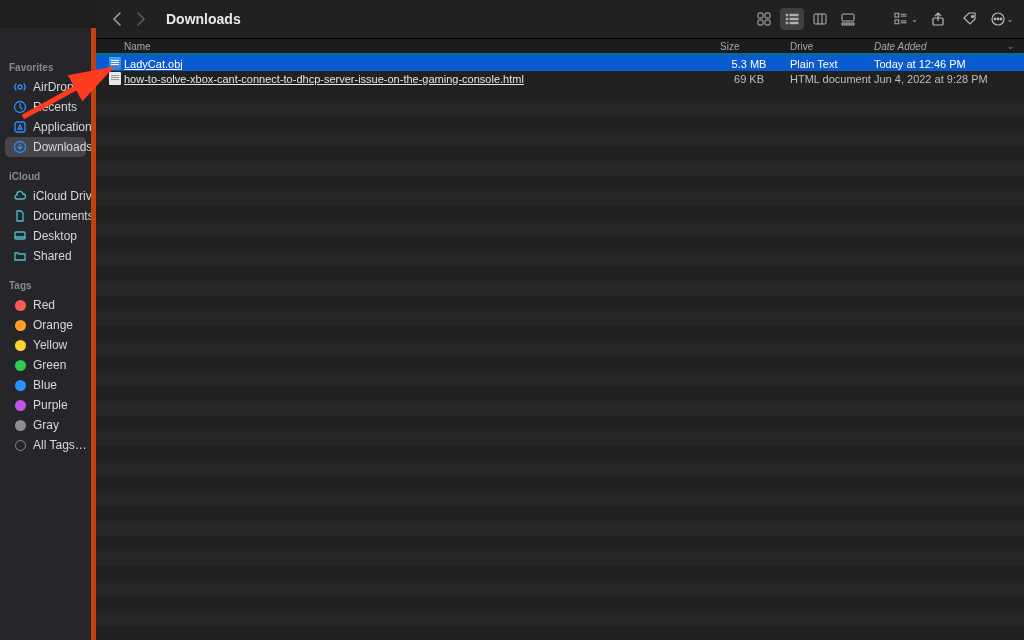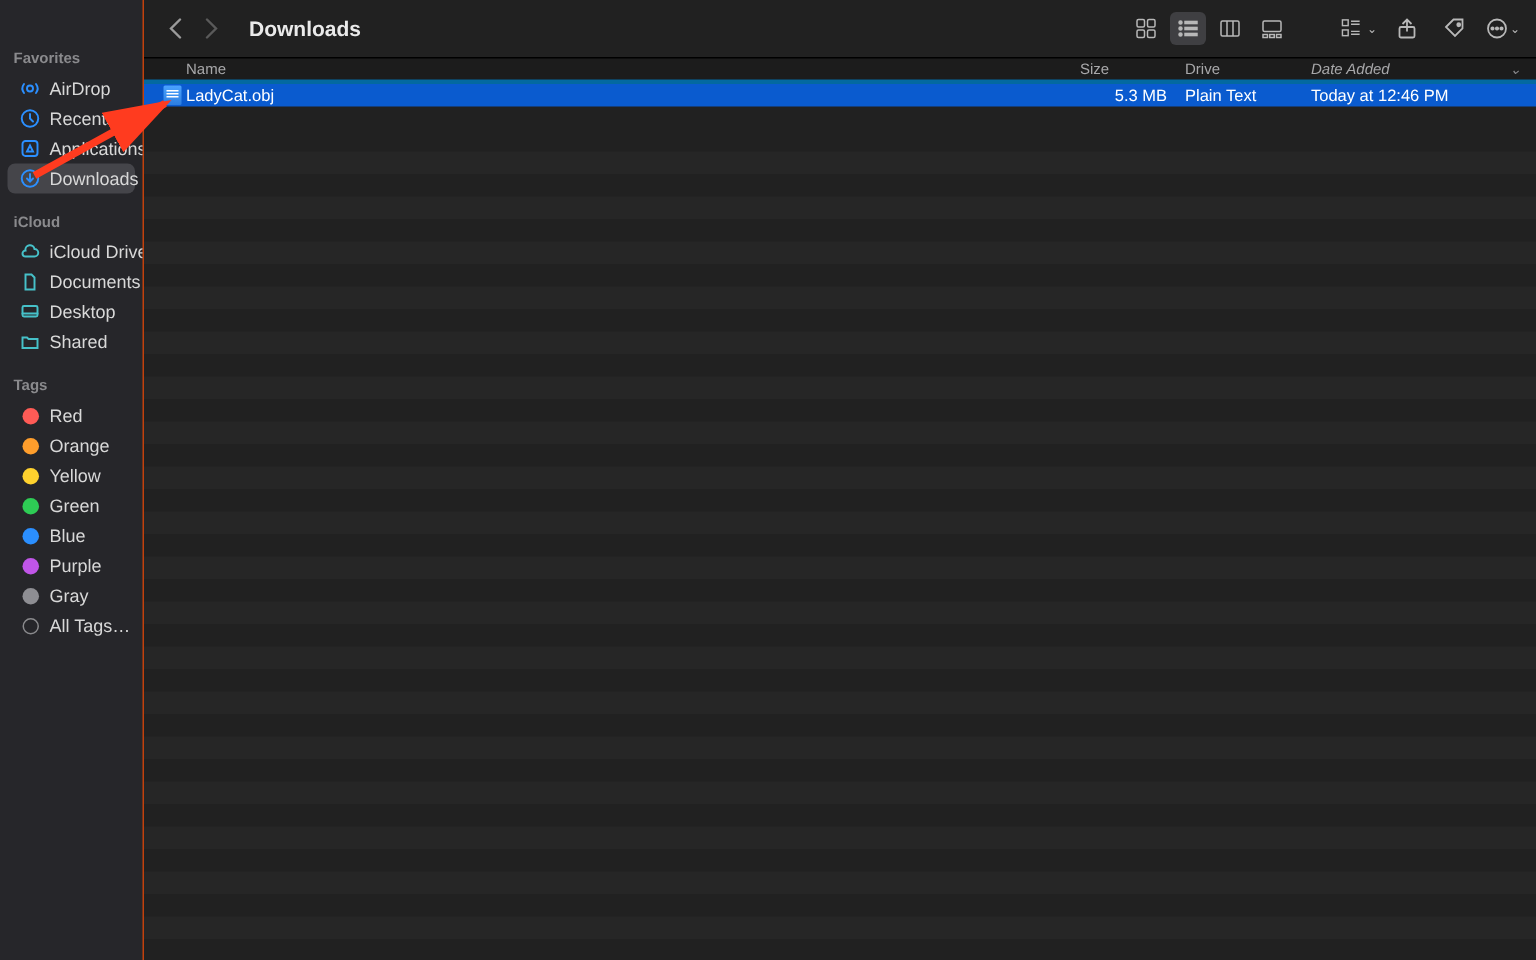"Favorites" .sidebar { border-right: 1px solid #c2410c -> 5px solid #c2410c; margin-top: none -> 28px }
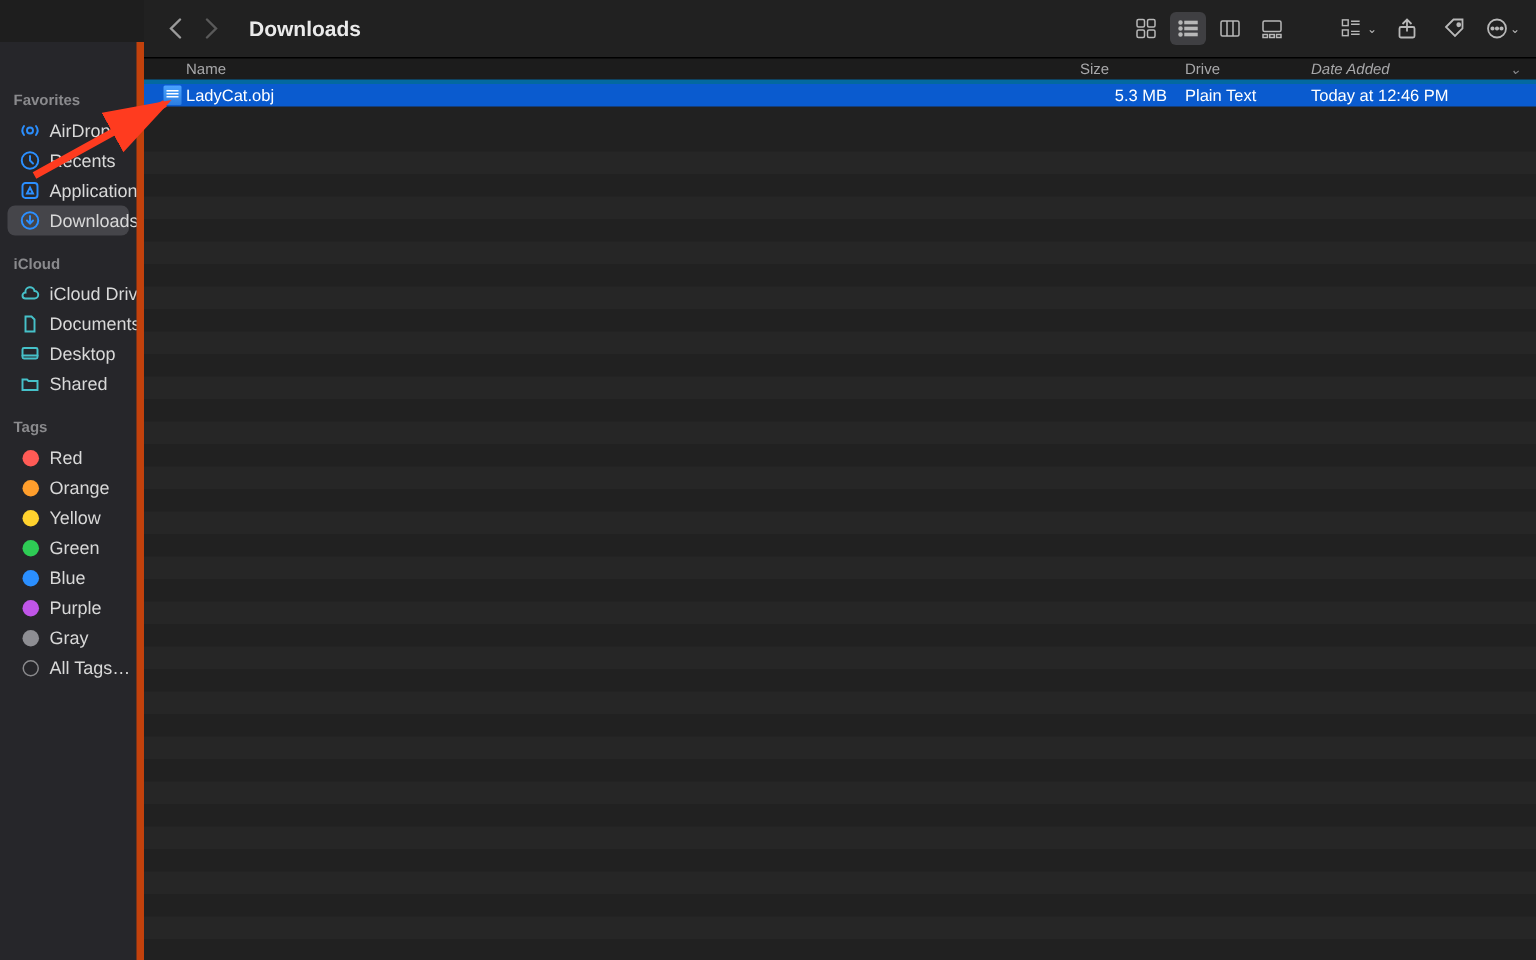"LadyCat.obj" .row .cell-name { text-decoration: none -> underline }
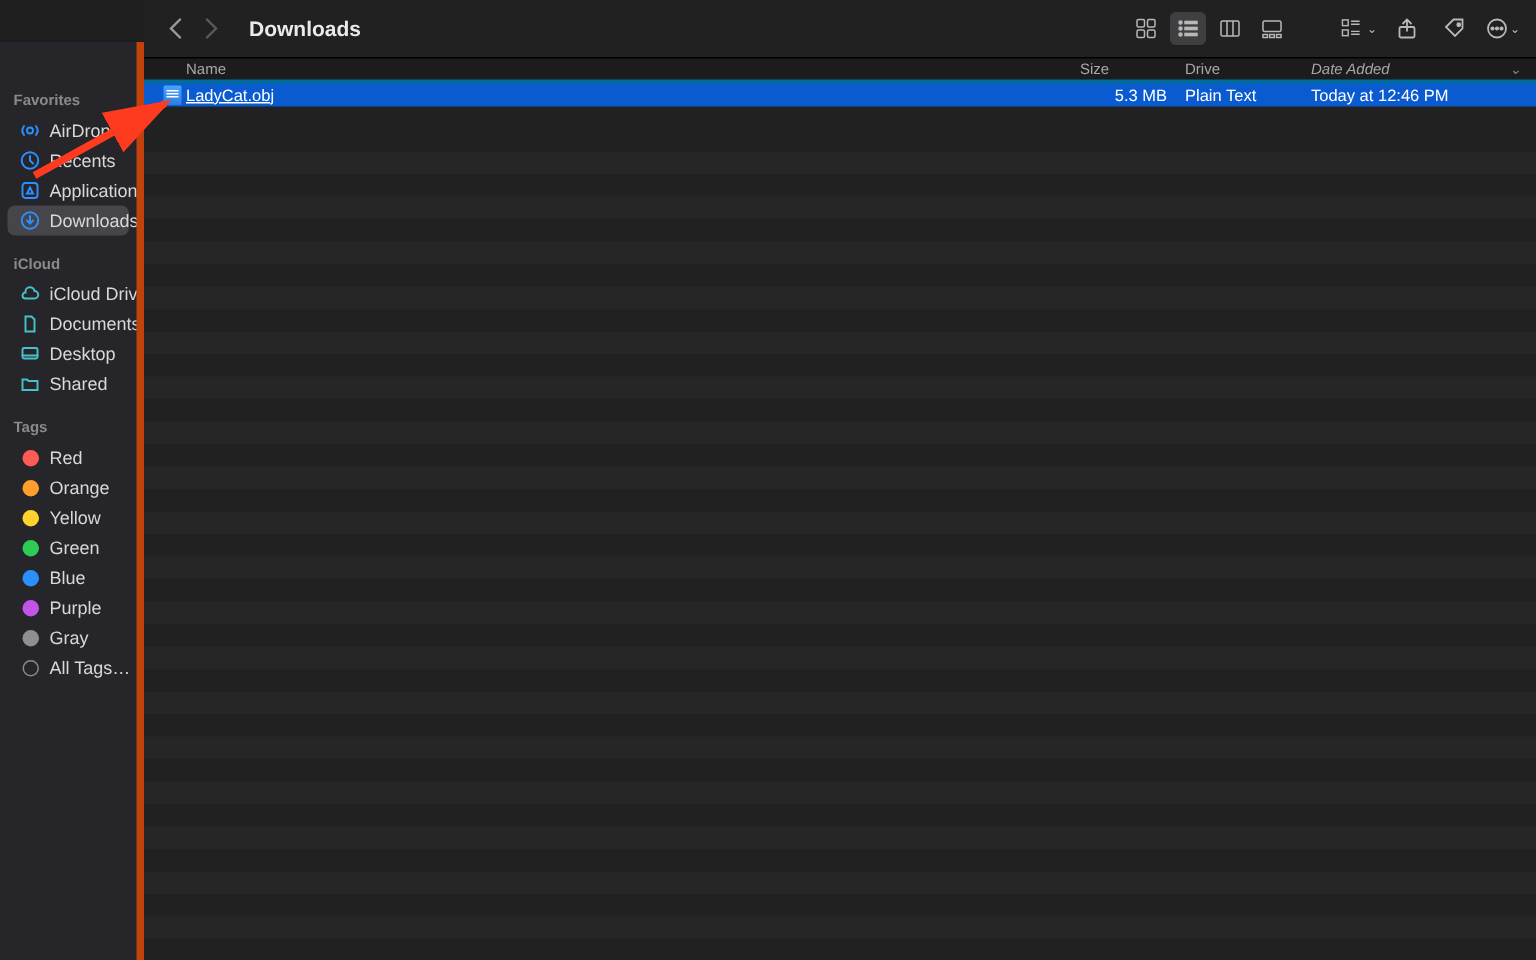"5.3 MB" .row .cell-size { text-align: right -> center }
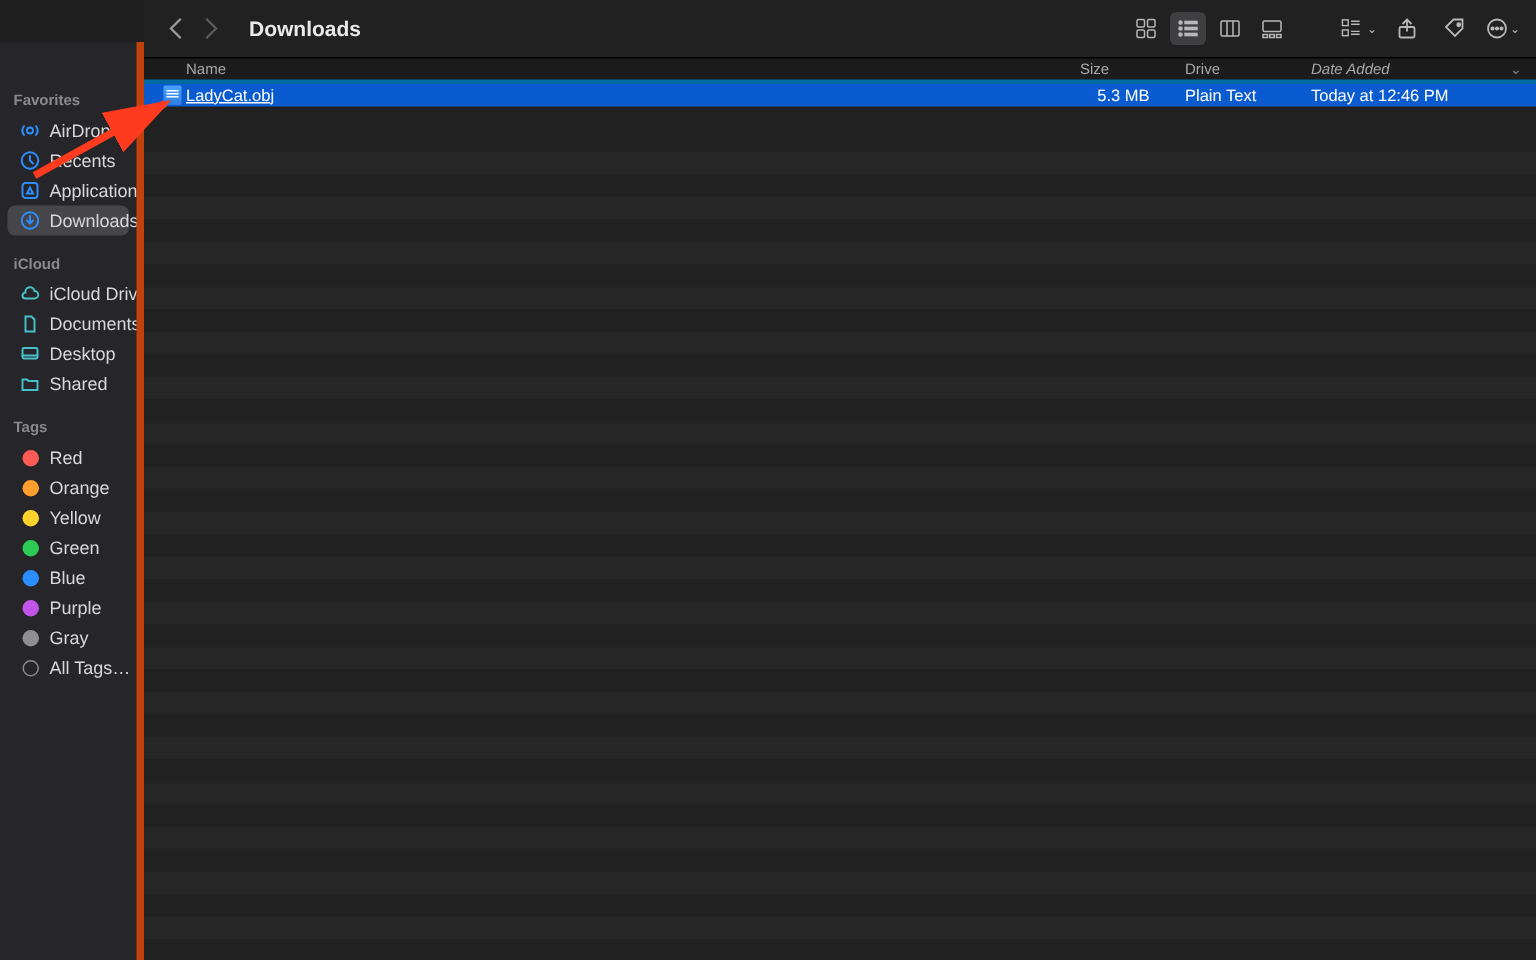"how-to-solve-xbox-cant-connect-to-dhcp-s" div.row { html: none -> <div> <span> <span></span> </span> <span>how-to-solve-xbox-cant-connect-to-dhcp-server-issue-on-the-gaming-console.html</span> <span>69 KB</span> <span>HTML document</span> <span>Jun 4, 2022 at 9:28 PM</span> </div> }
